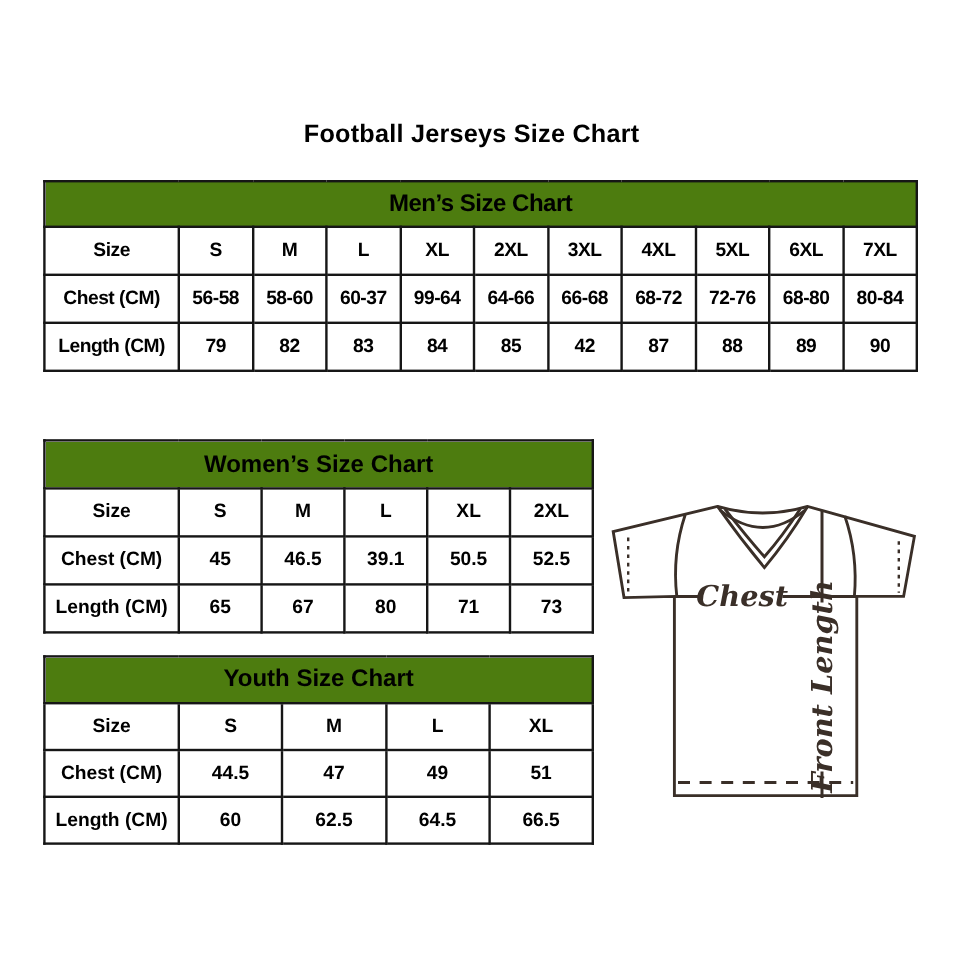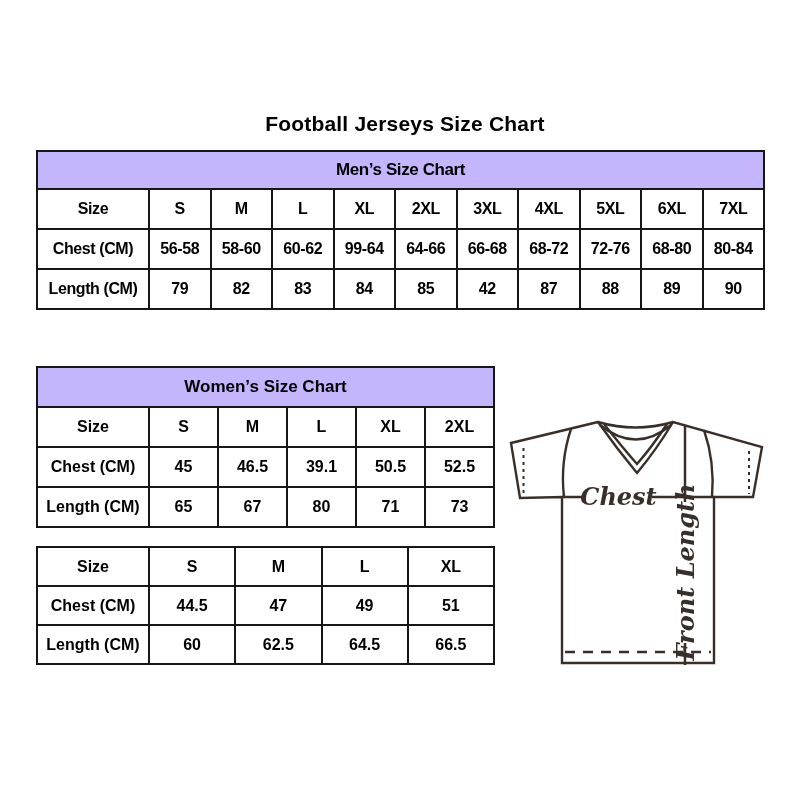"Football Jerseys Size Chart" .title { margin: 16px -> 4px }
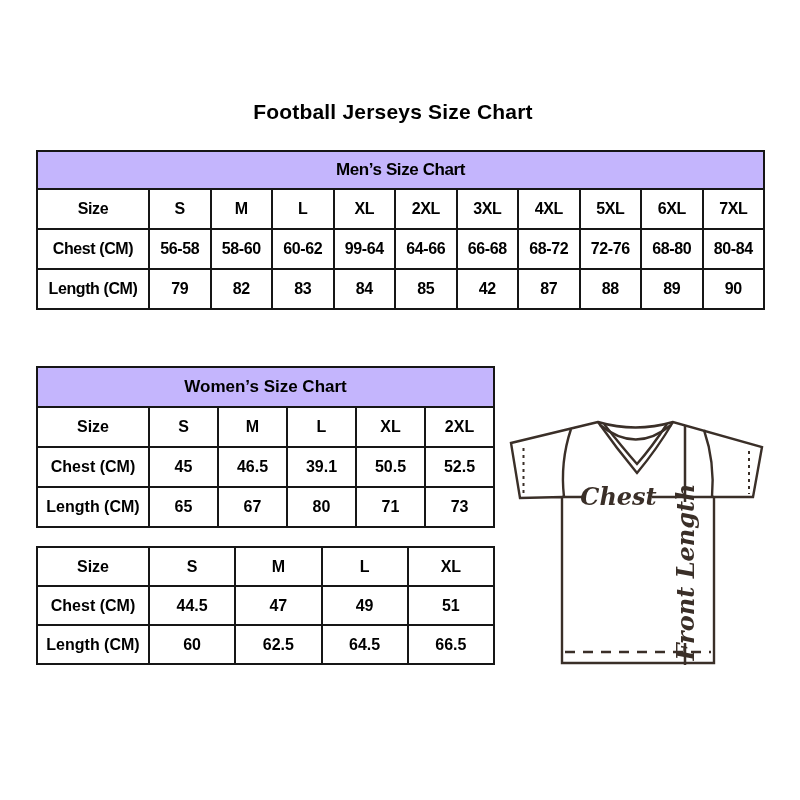"Men’s Size Chart" .tbl tr.hdr td { background: #c4b5fd -> #4d7c0f; font-size: 17px -> 20px }
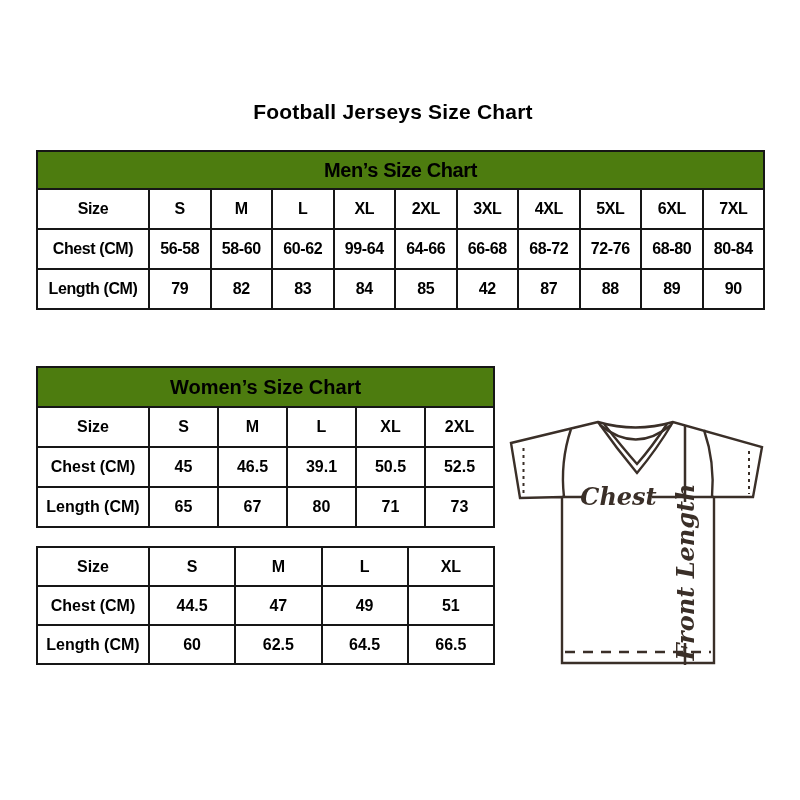"60-62" td { text: 60-62 -> 60-37 }
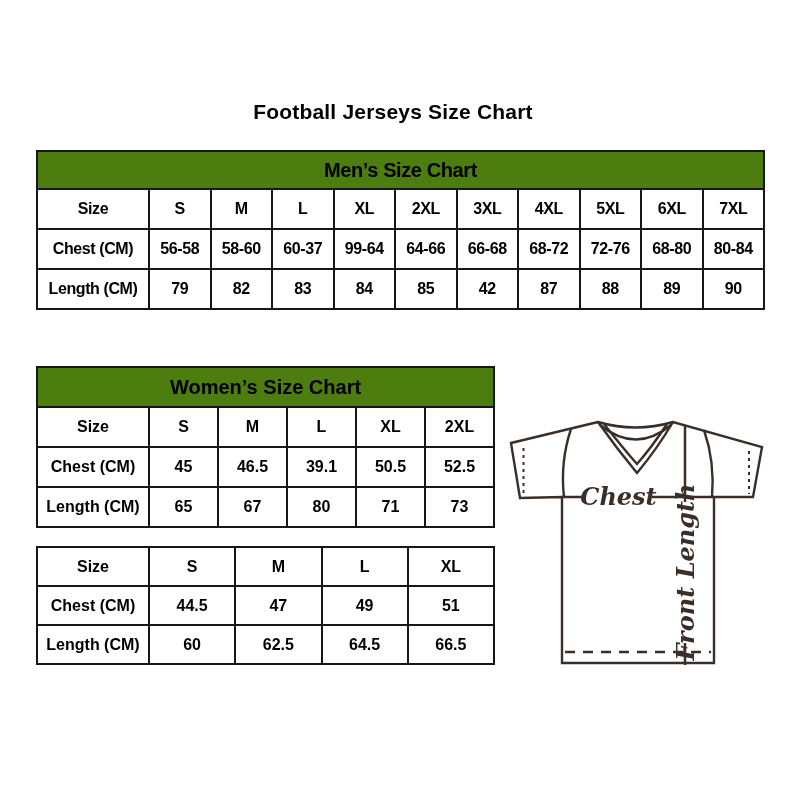"Youth Size Chart" tr.hdr { html: none -> <tr> <td>Youth Size Chart</td> </tr> }
